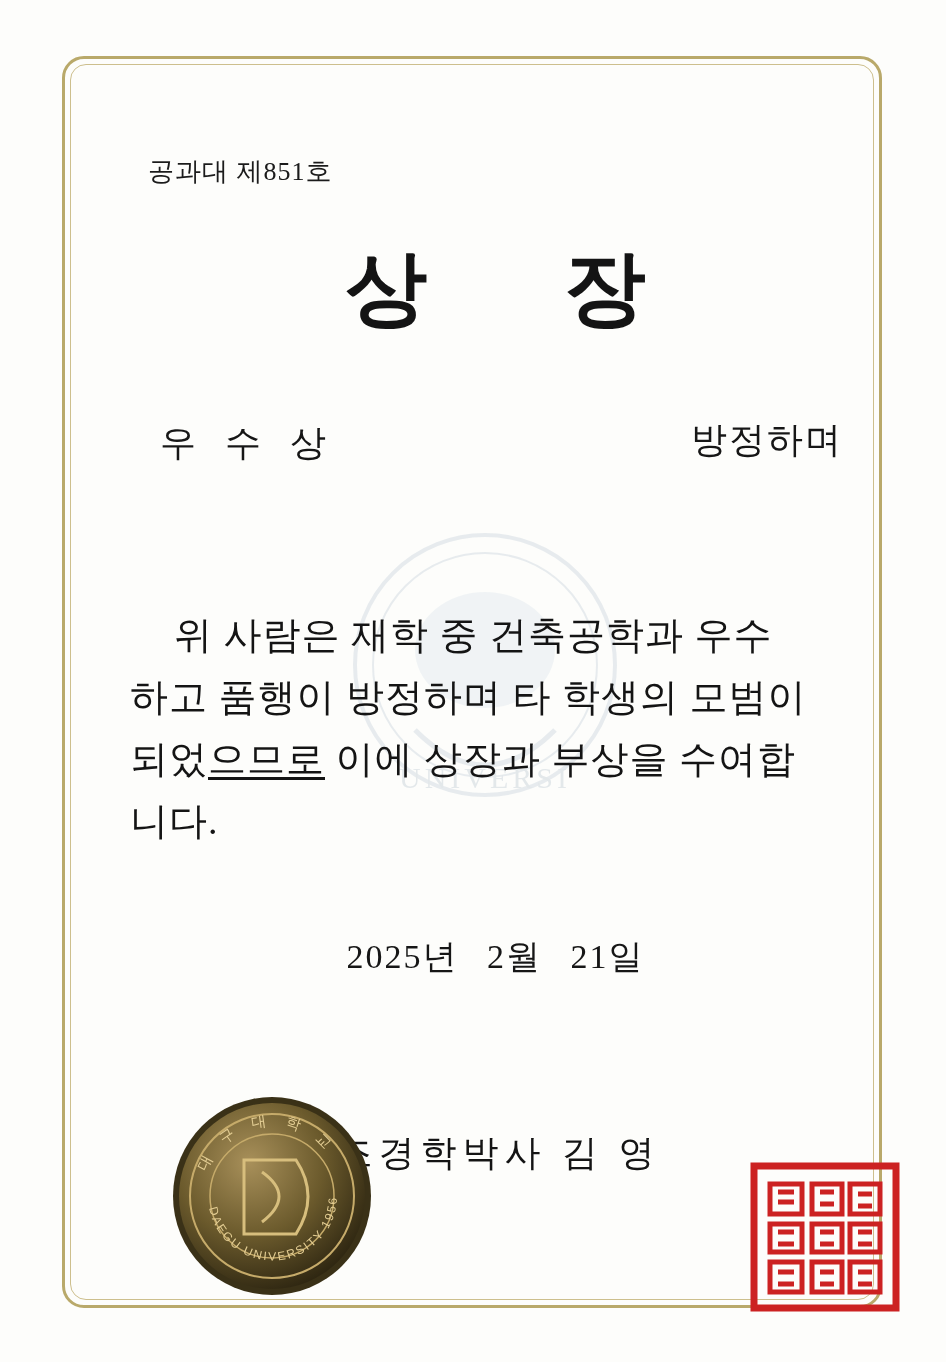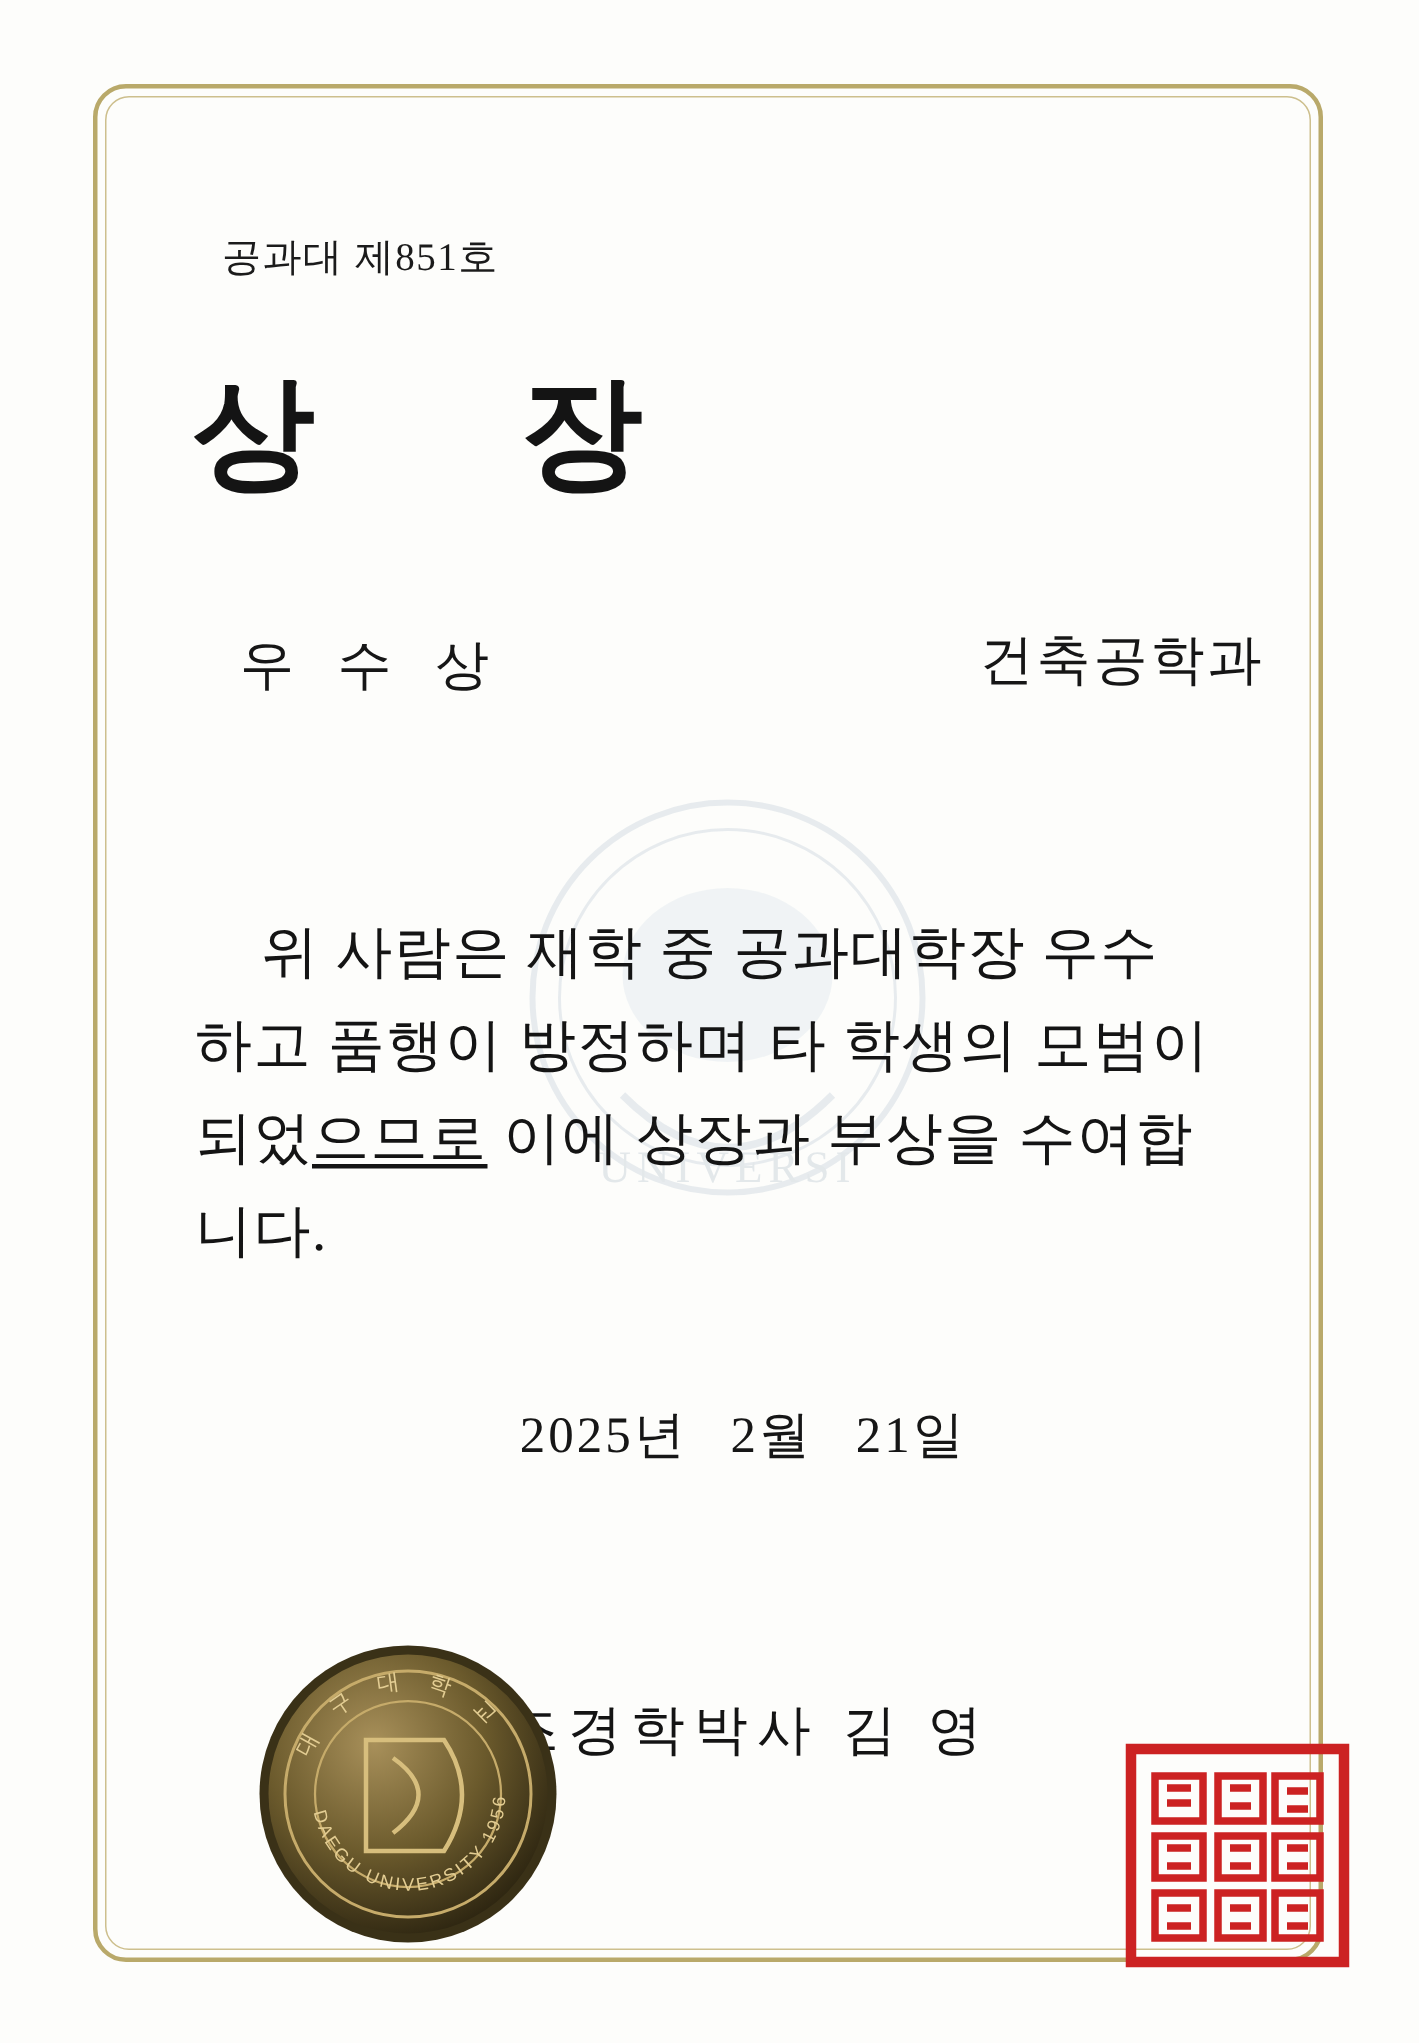"상 장" .main-title { text-align: left -> center }
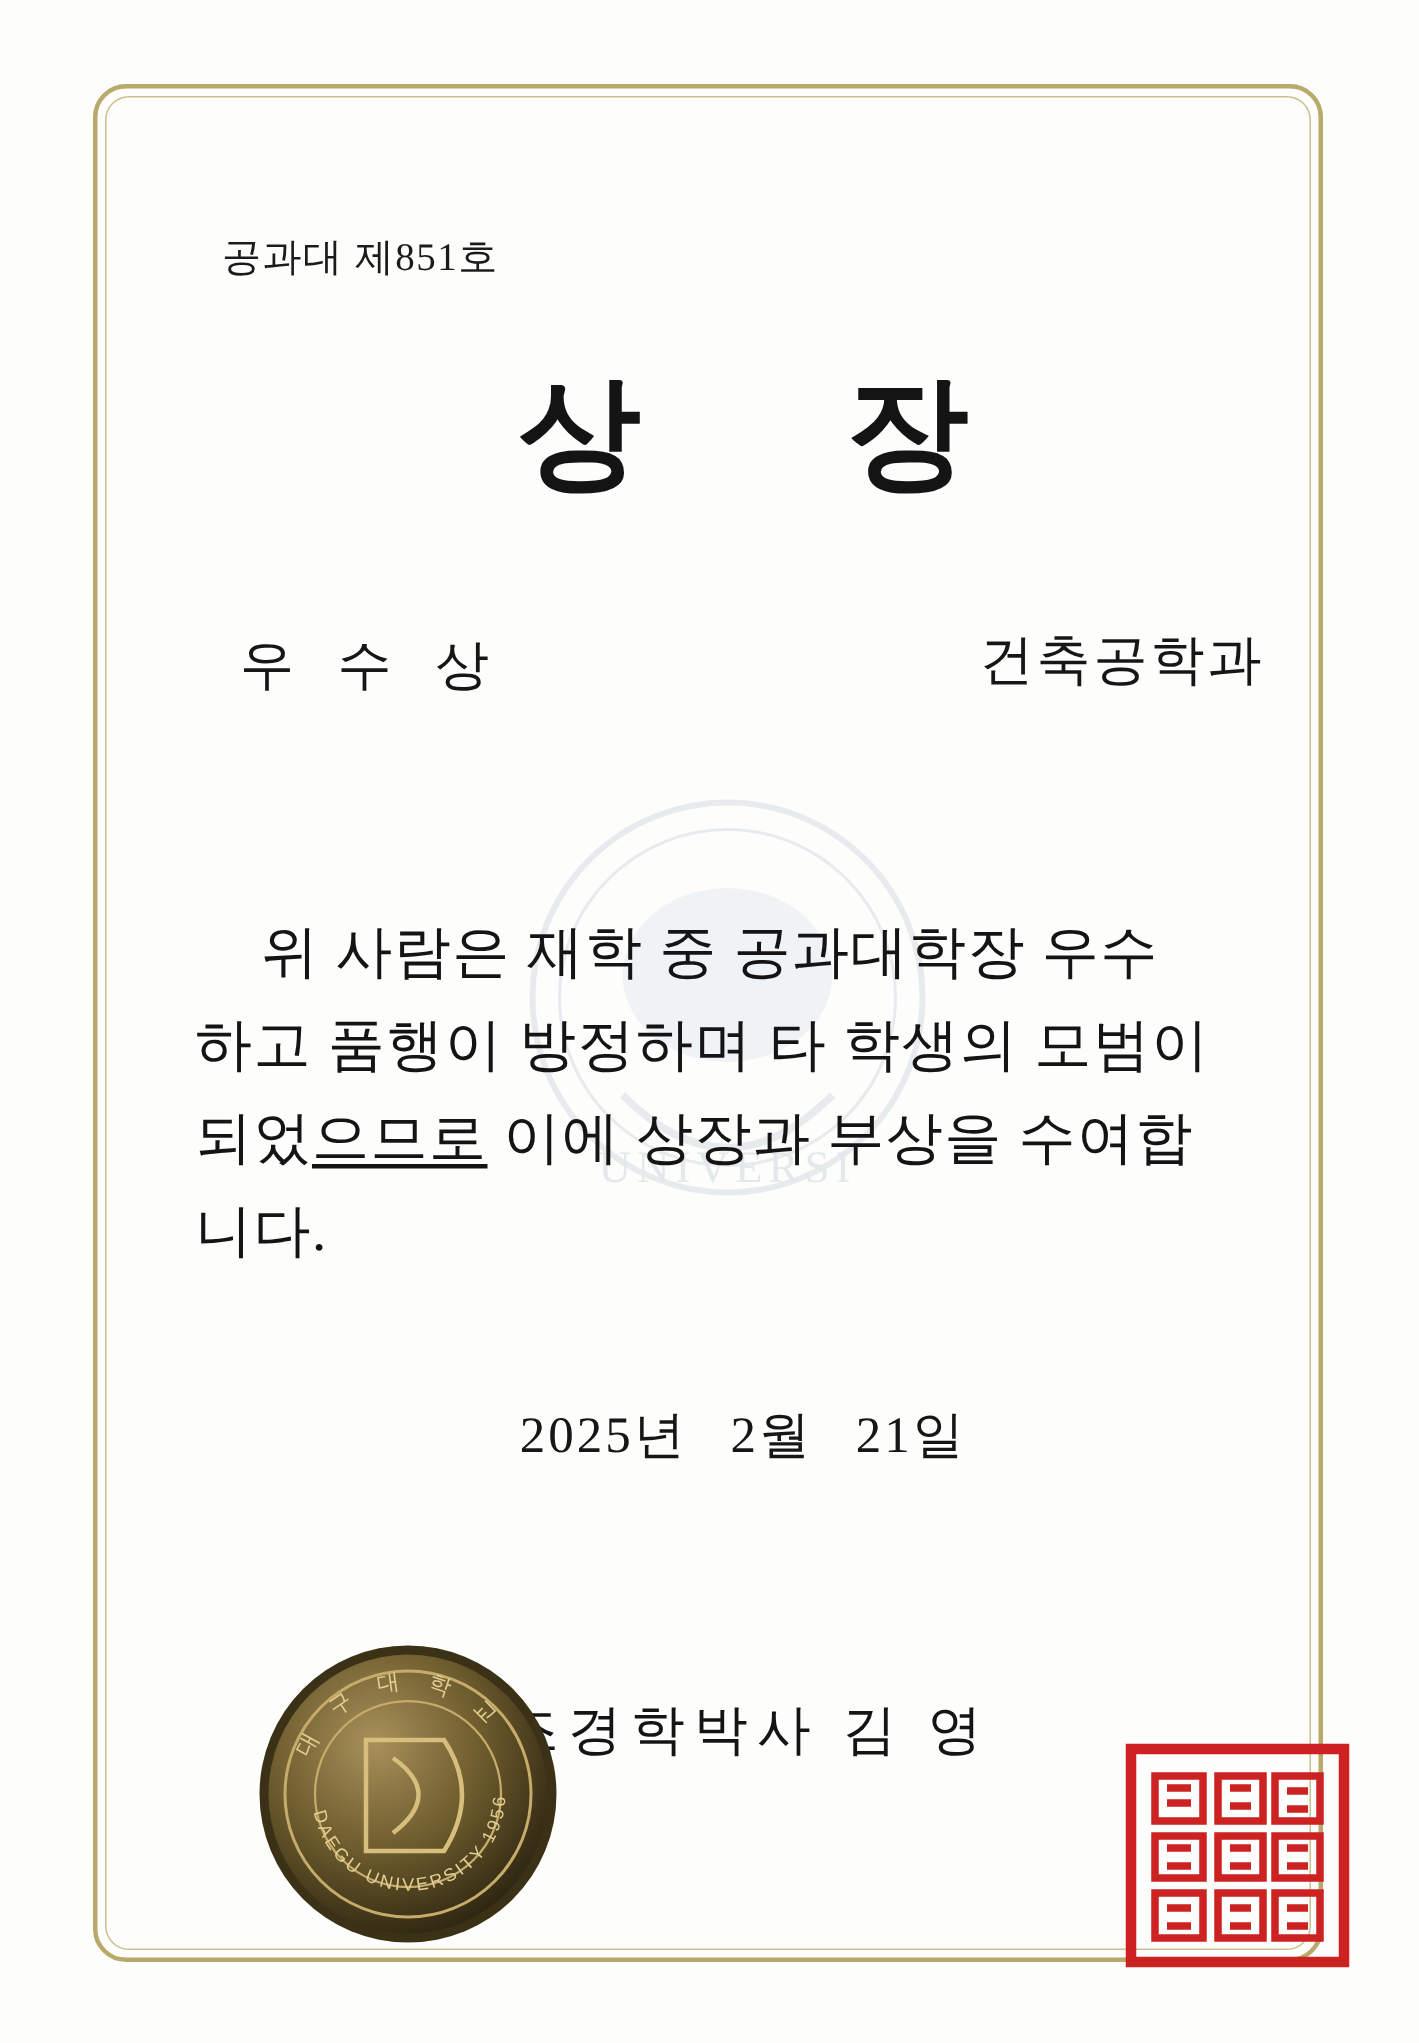"건축공학과" div.recipient-dept { text: 건축공학과 -> 방정하며 }
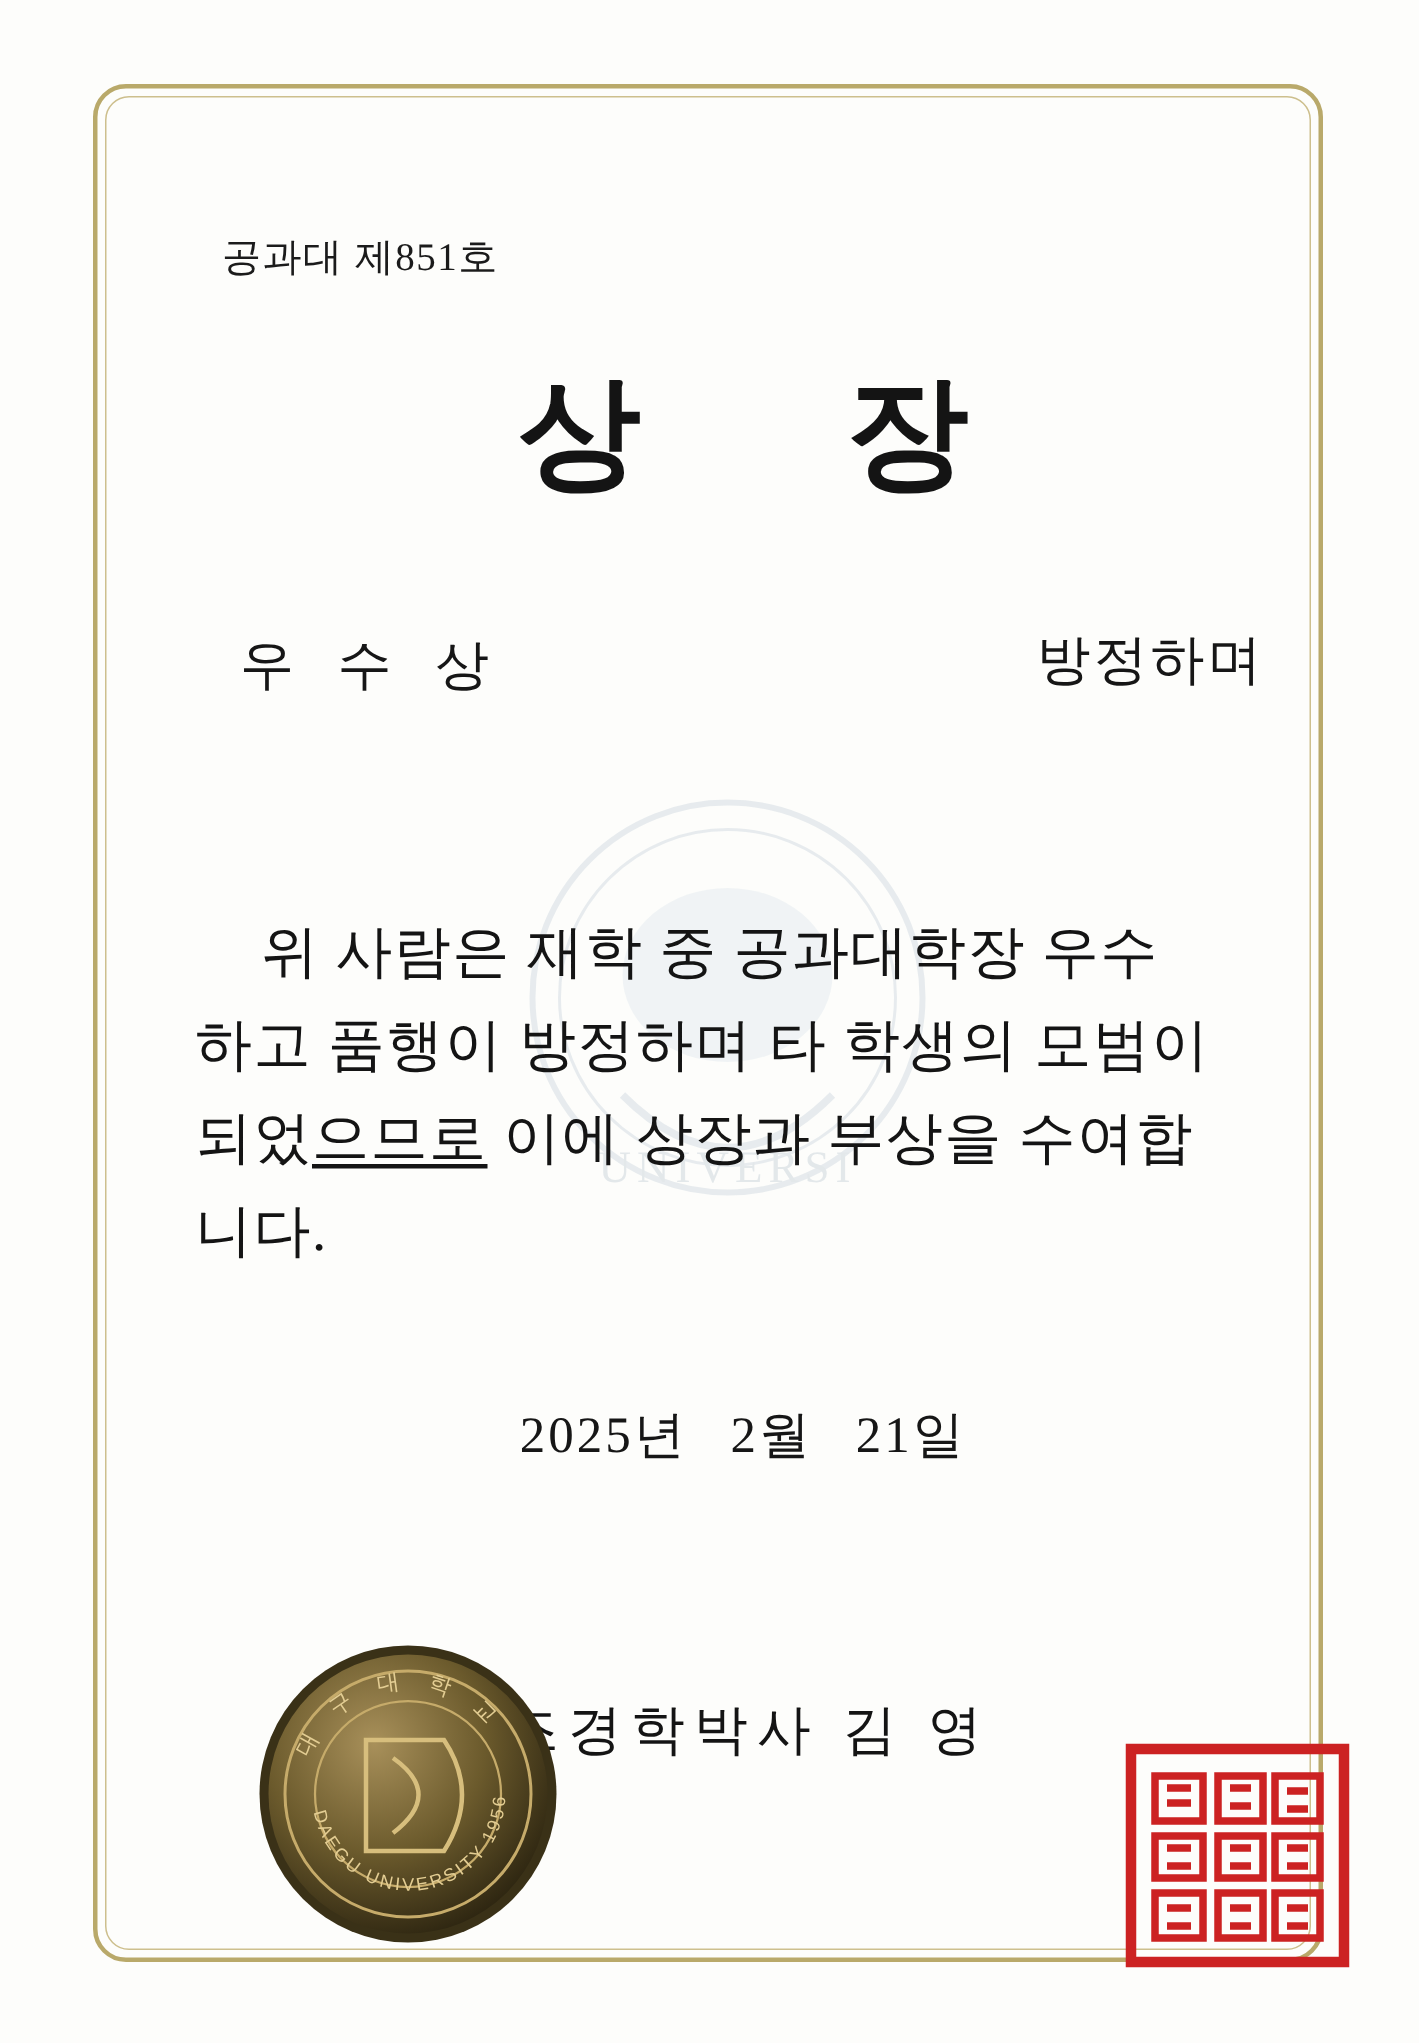"위 사람은 재학 중 공과대학장" span { text: 공과대학장 -> 건축공학과 }
